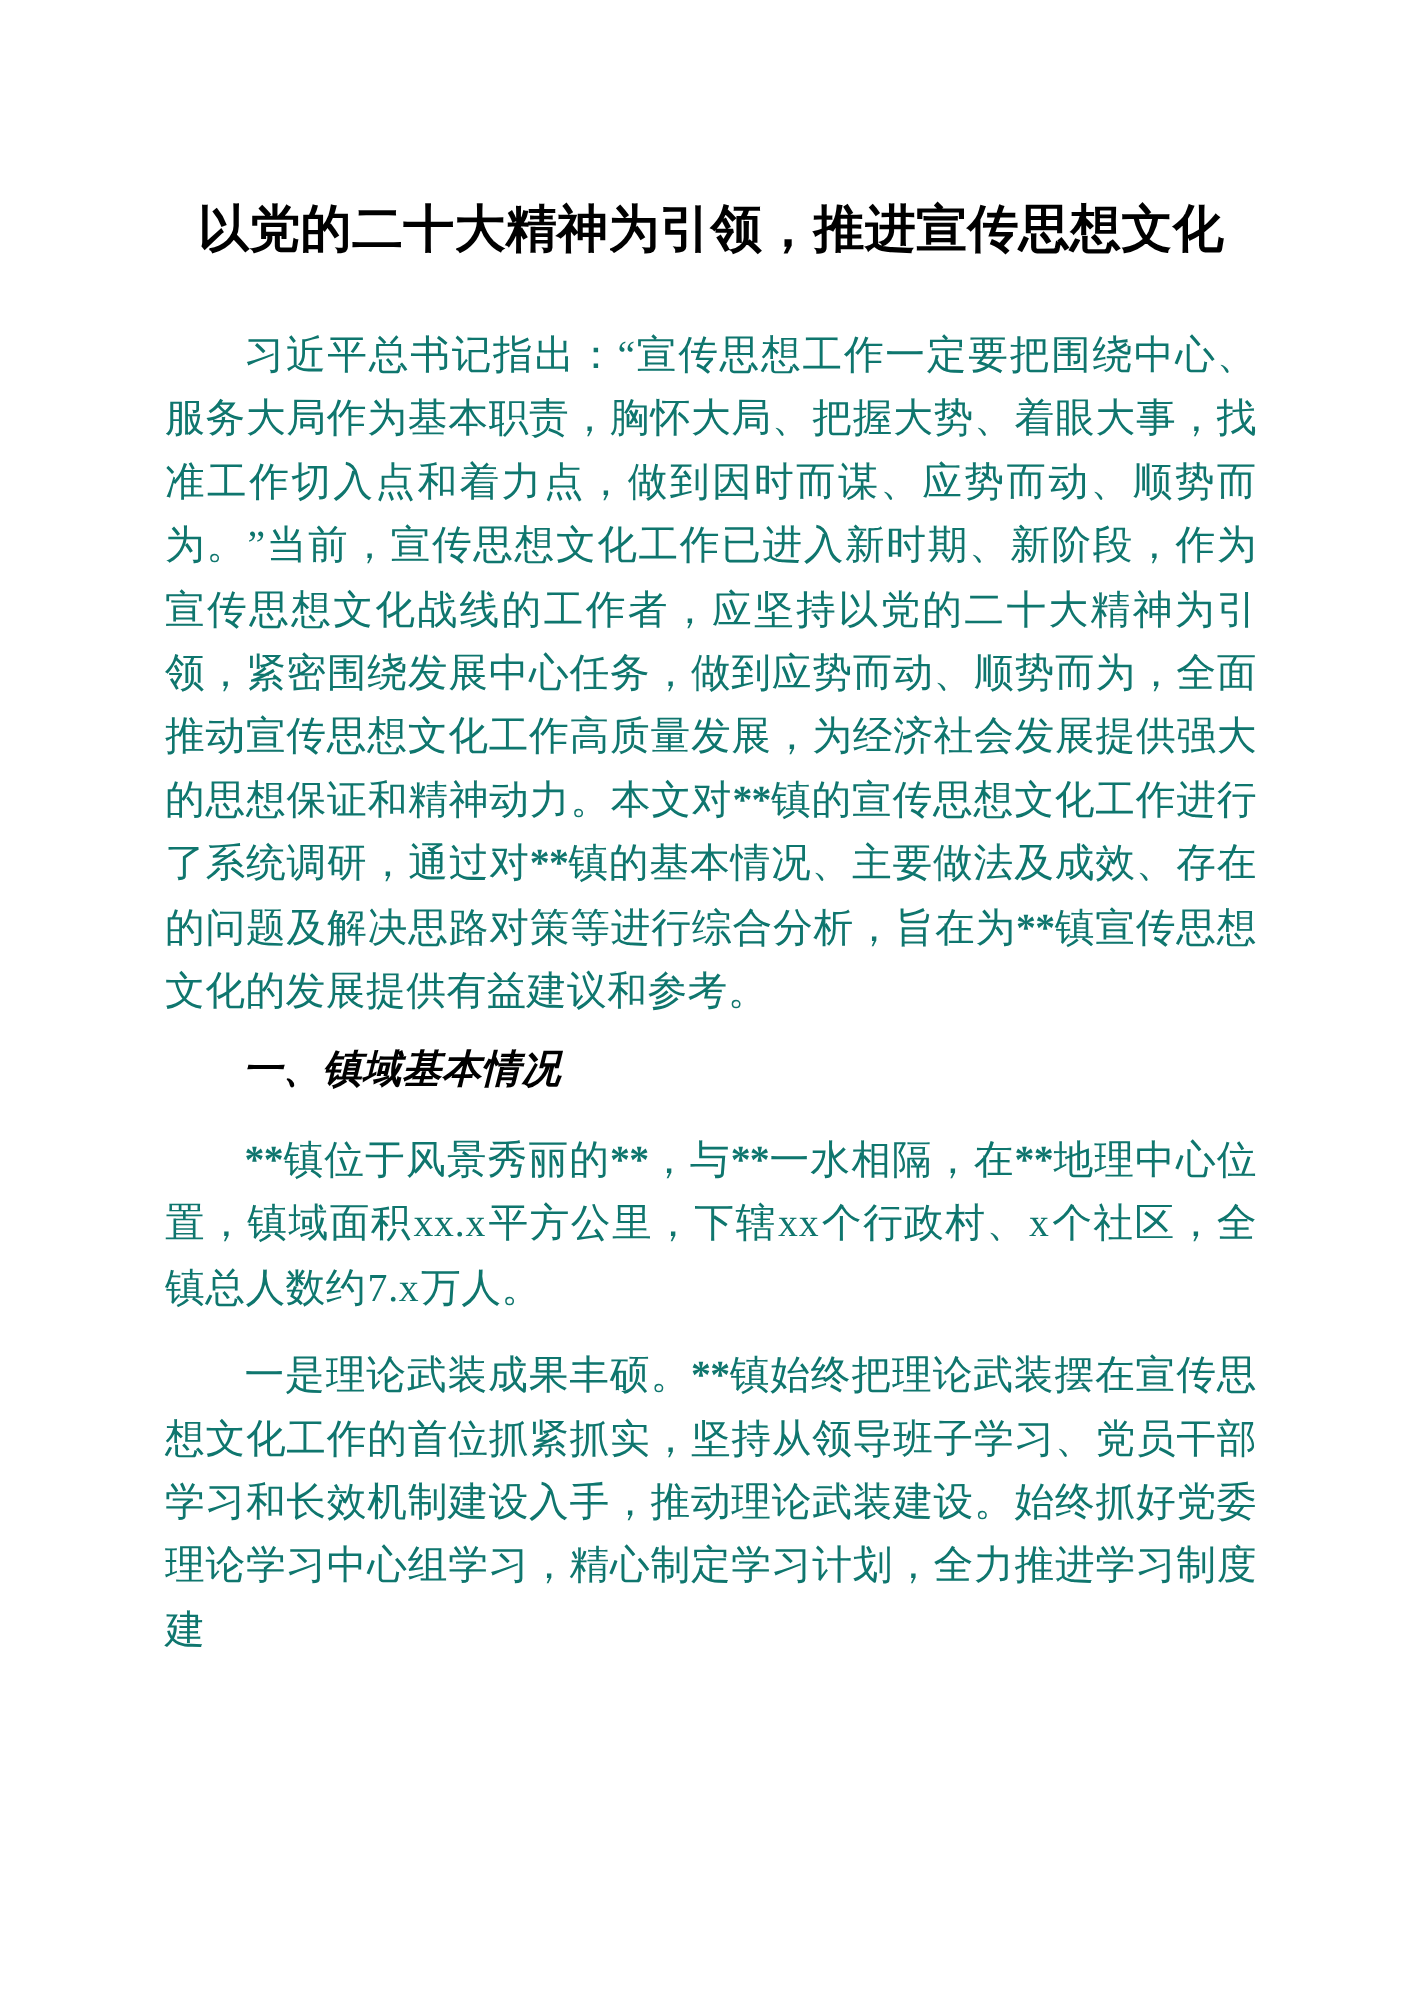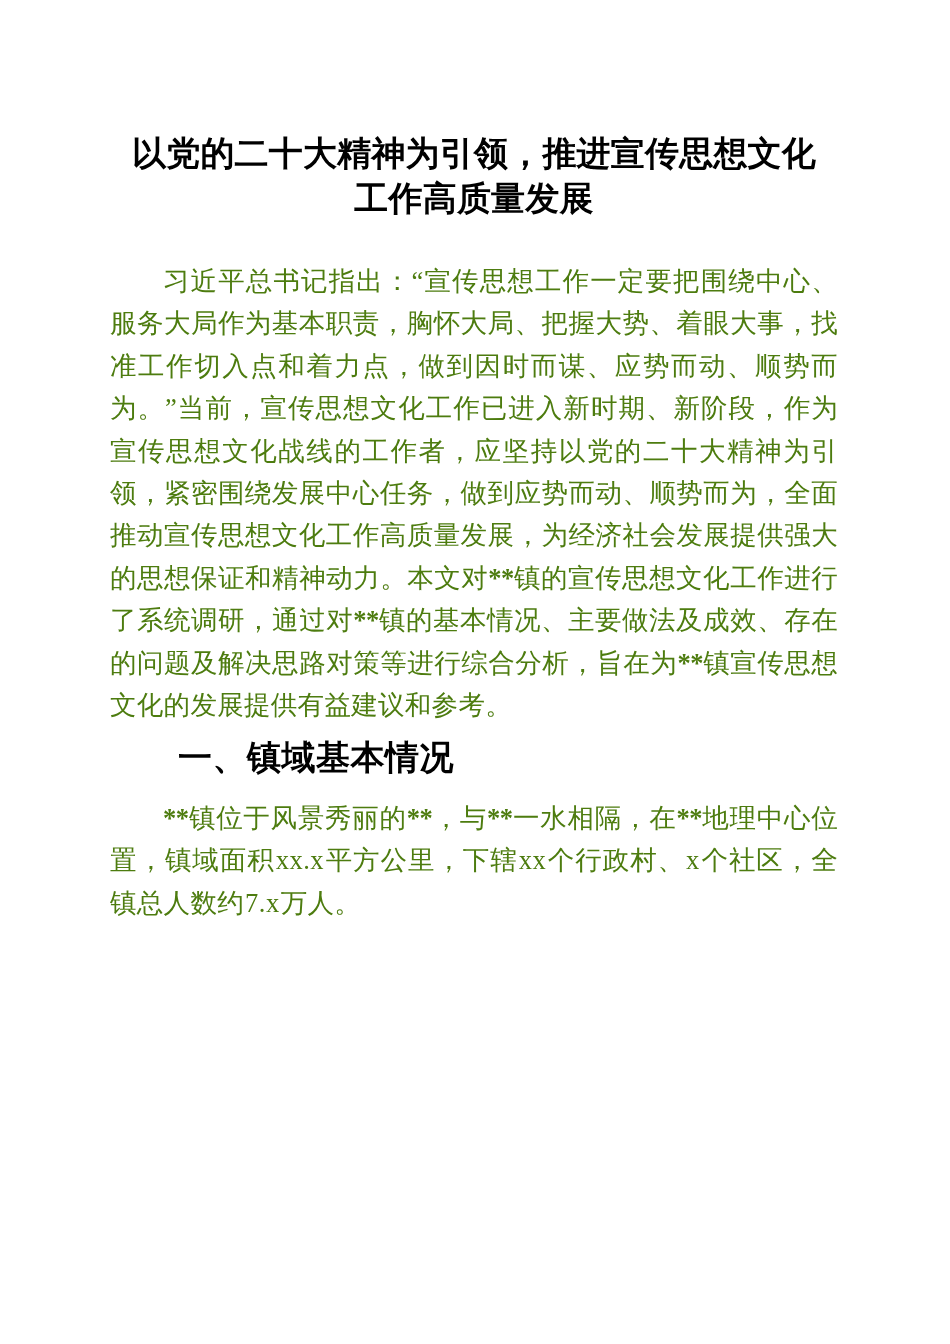"工作高质量发展" span.t-line { html: <span>工作高质量发展</span> -> none }
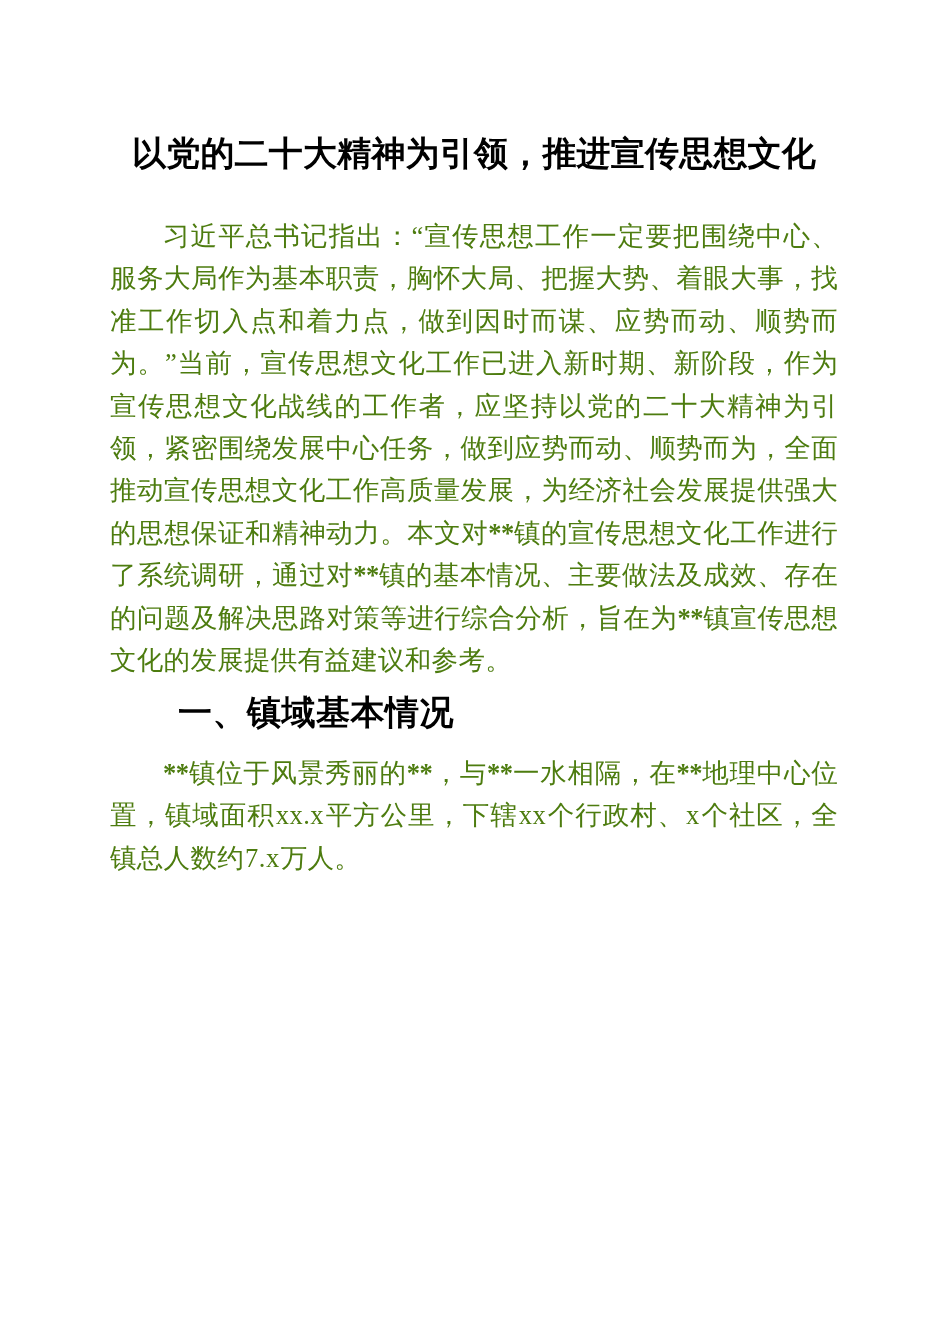"习近平总书记指出：“宣传思想工作一定要把围绕中心、服务大局作为基本职责，胸怀大局" .para { color: #4d7c0f -> #0f766e }
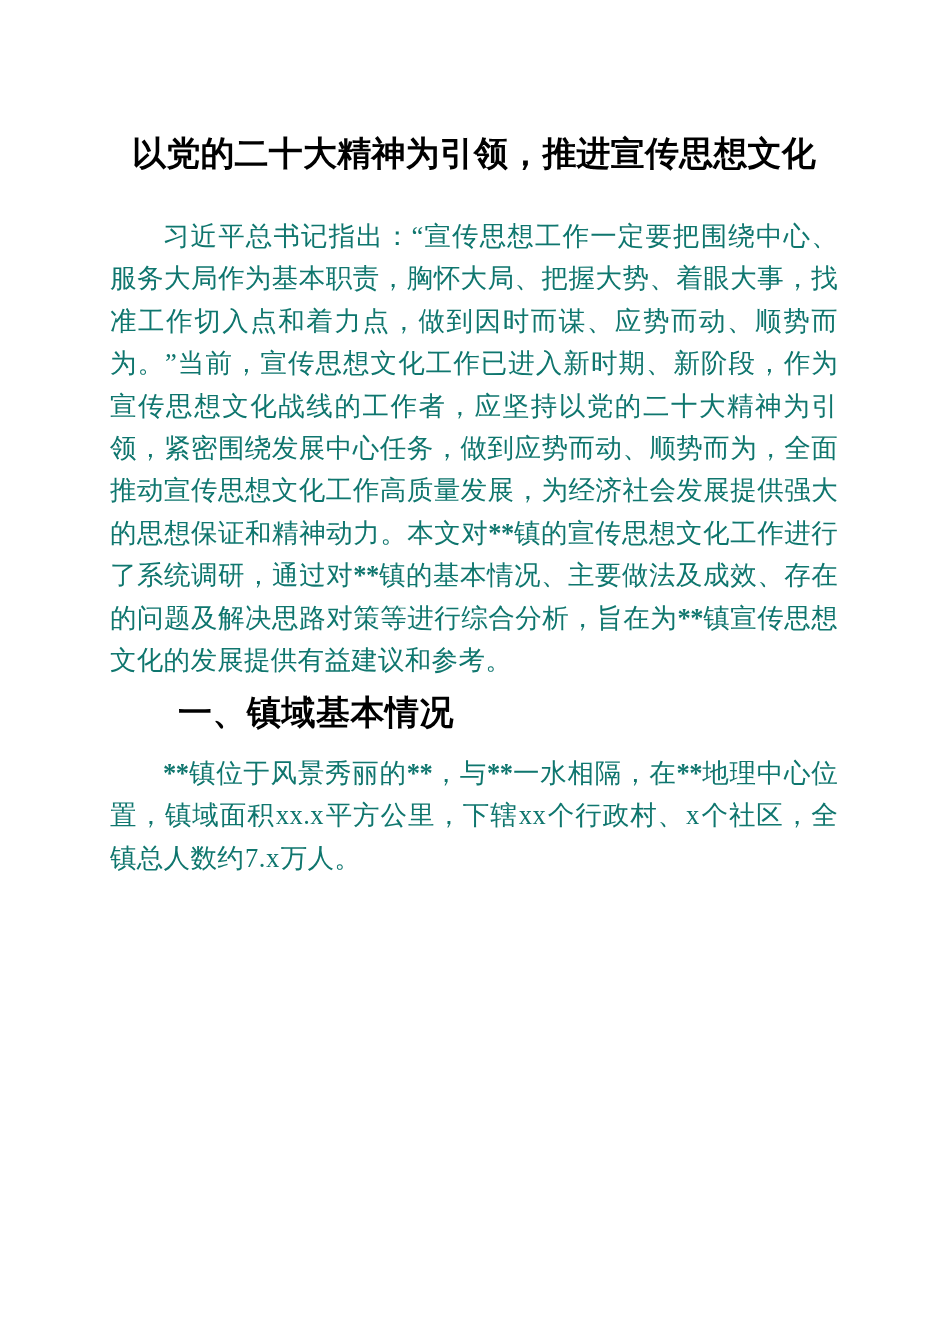"一、镇域基本情况" .heading { font-size: 34px -> 26px; font-style: none -> italic }
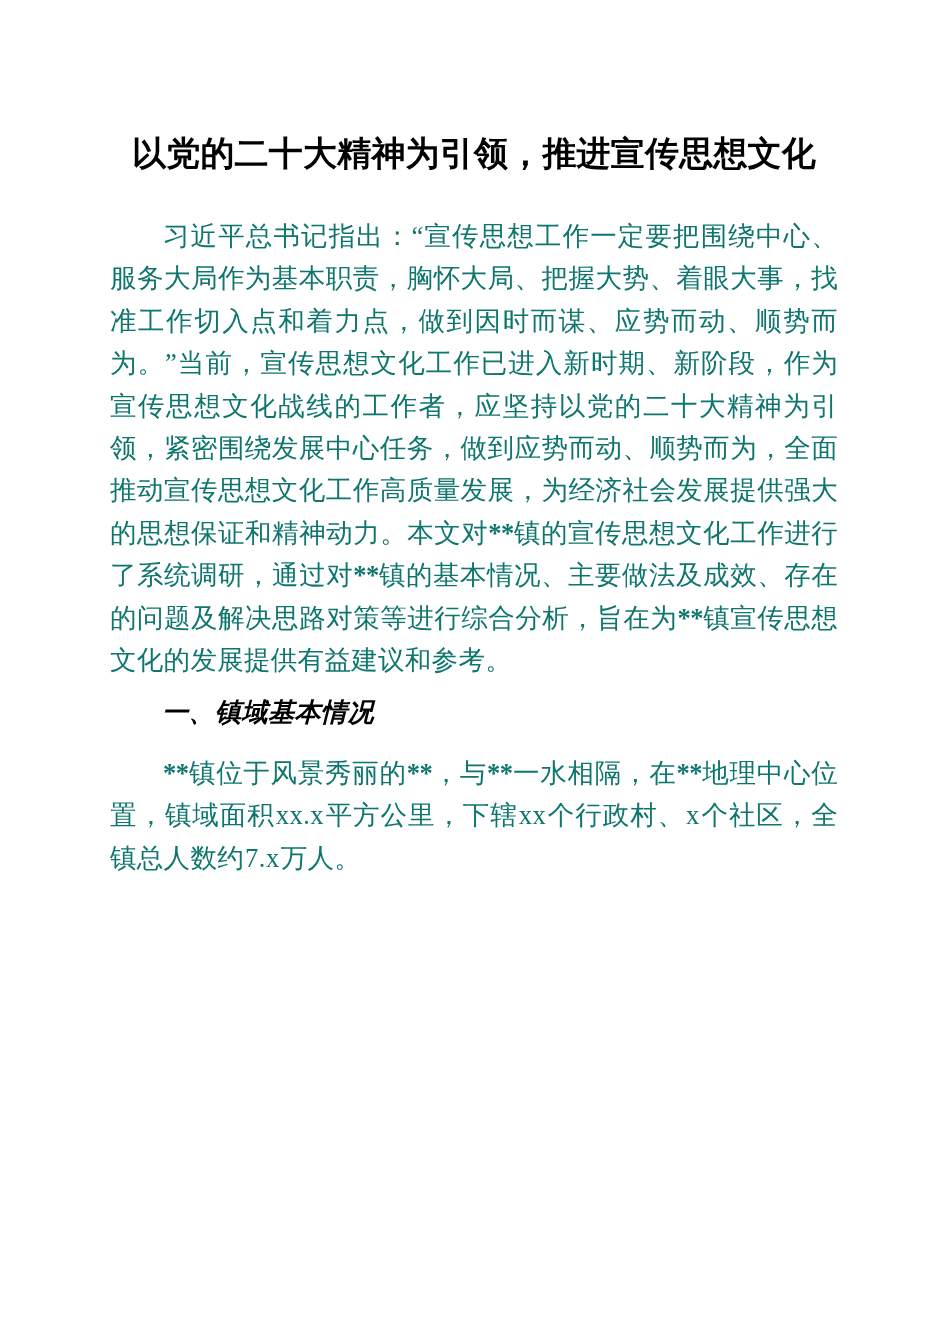"一是理论武装成果丰硕。**镇始终把理论武装摆在宣传思想文化工作的首位抓紧抓实，坚" p.para { html: none -> <p>一是理论武装成果丰硕。<span>**</span>镇始终把理论武装摆在宣传思想文化工作的首位抓紧抓实，坚持从领导班子学习、党员干部学习和长效机制建设入手，推动理论武装建设。始终抓好党委理论学习中心组学习，精心制定学习计划，全力推进学习制度建</p> }
